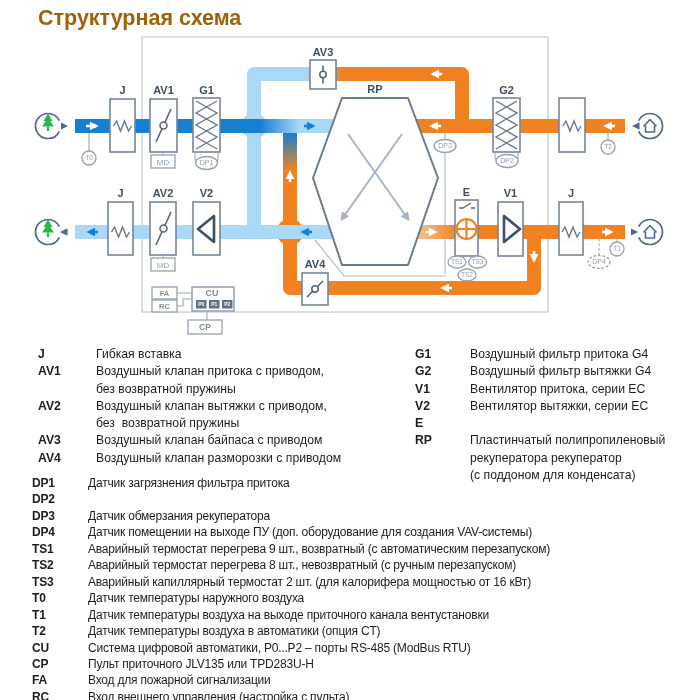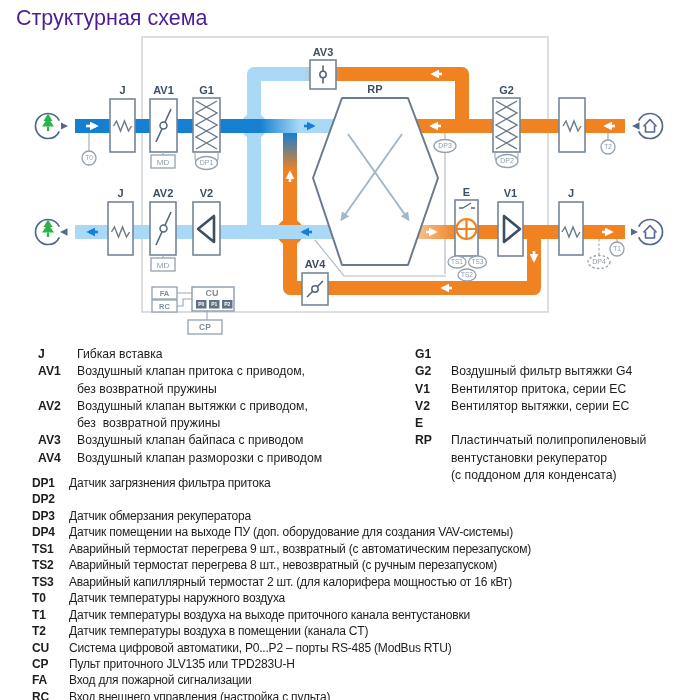"Структурная схема" #title { color: #4c1d95 -> #a16207; font-weight: normal -> bold; left: 16px -> 38px }
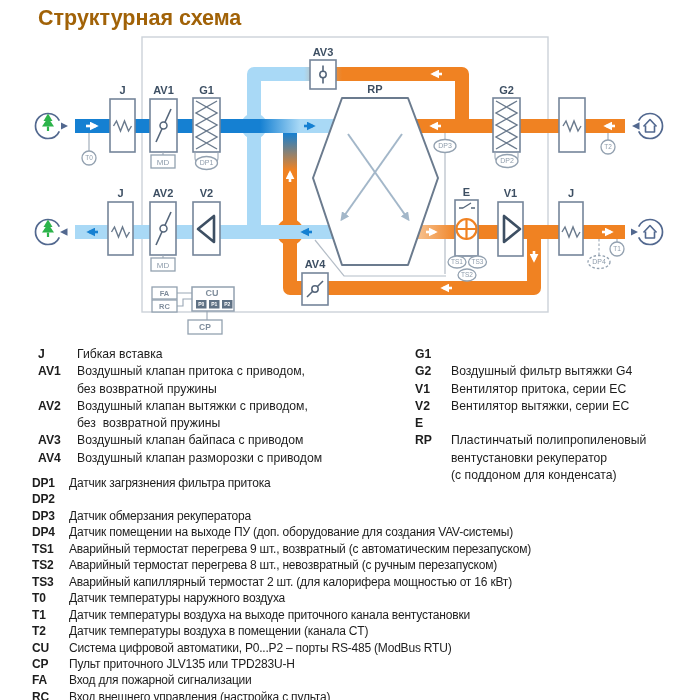"Гибкая вставка" .ld { margin-left: none -> 19px }
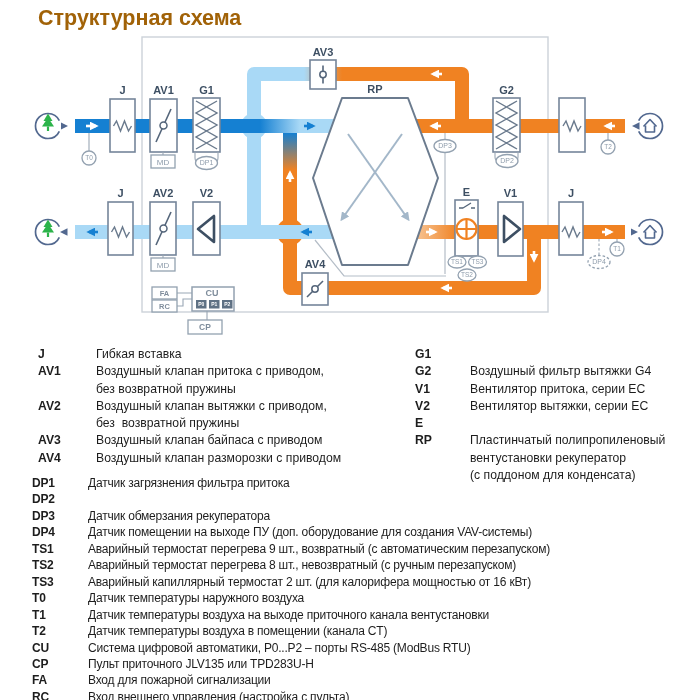"Воздушный фильтр притока G4" span.ld { html: none -> <span>Воздушный фильтр притока G4</span> }
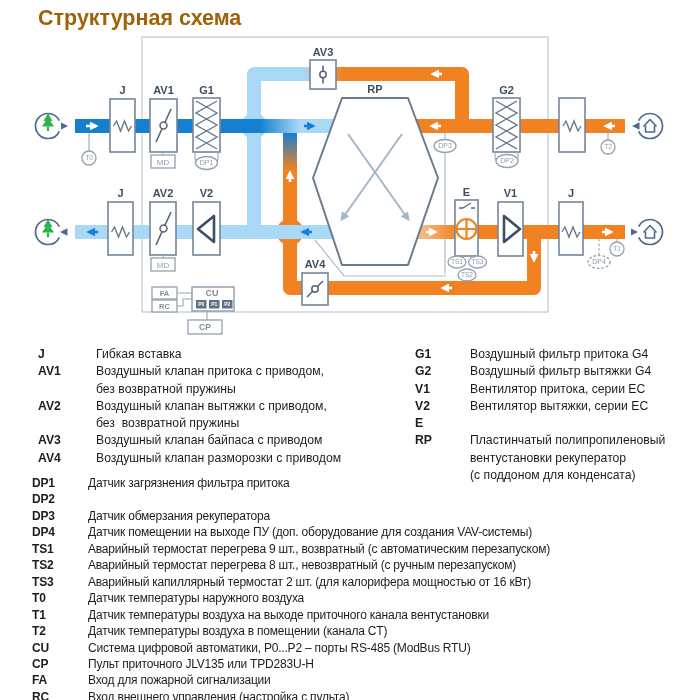"вентустановки рекуператор" span.ld { text: вентустановки -> рекуператора }
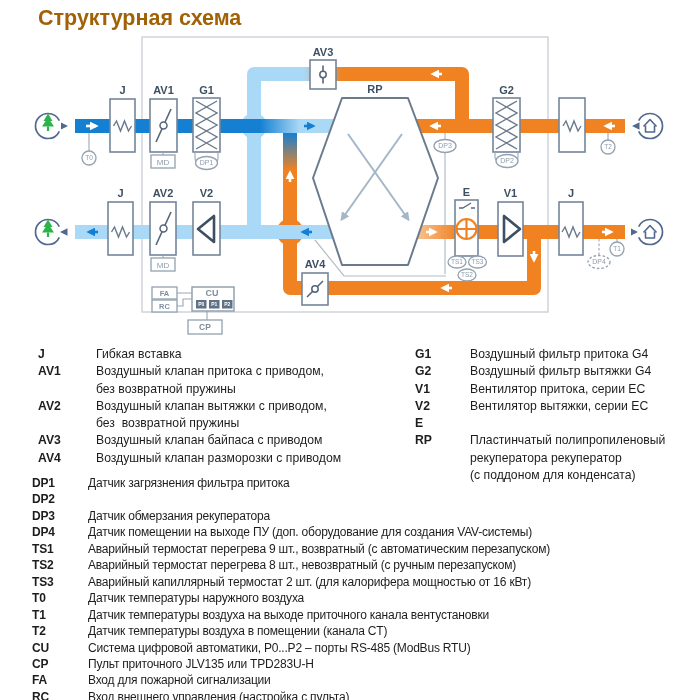"Датчик температуры воздуха в помещении" span.ld { text: помещении (канала -> автоматики (опция }
